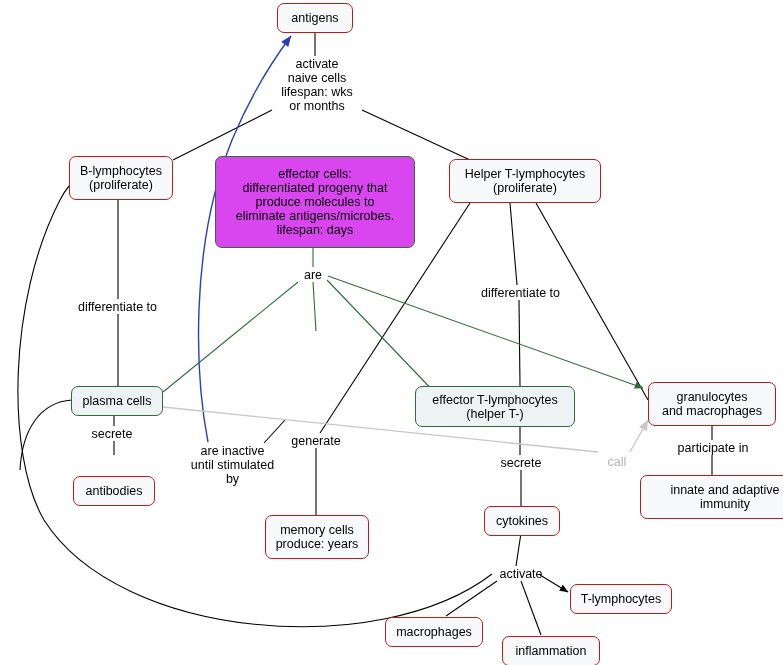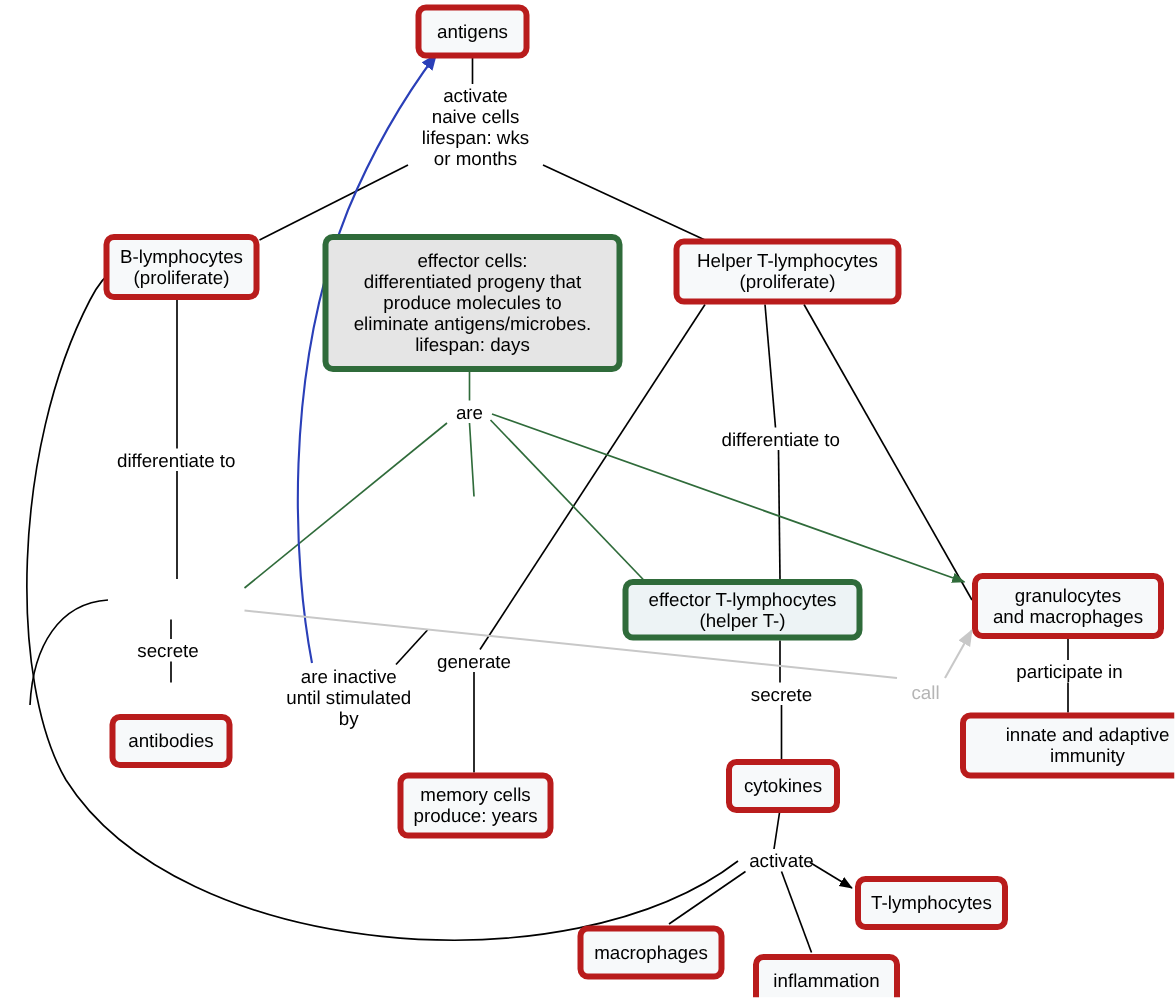"antigens" .node { border: 4px solid #b91c1c -> 1px solid #b91c1c }
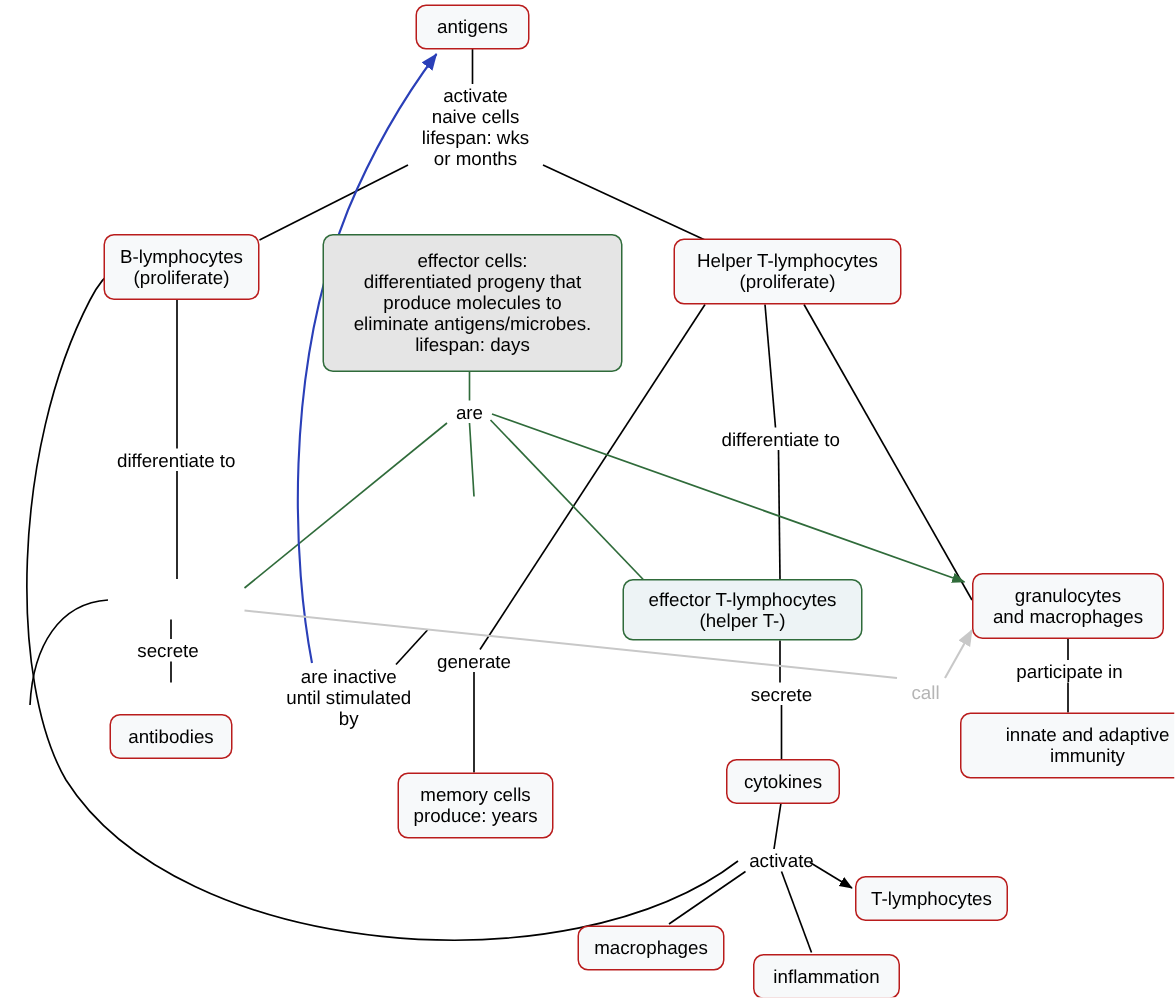"effector cells:" .node.big-green { background: #e5e5e5 -> #d946ef }
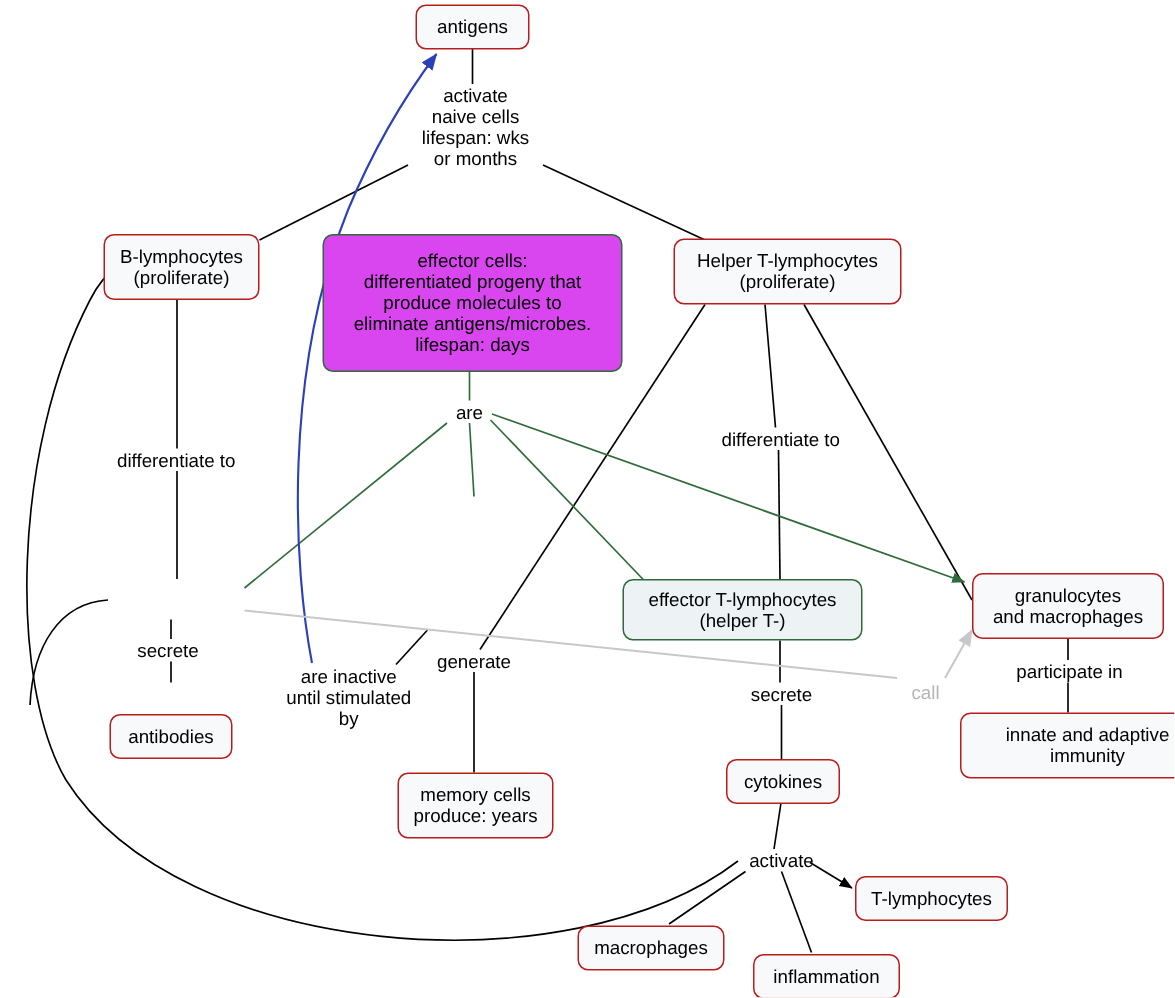"plasma cells" div.node { html: none -> <div>plasma cells</div> }
